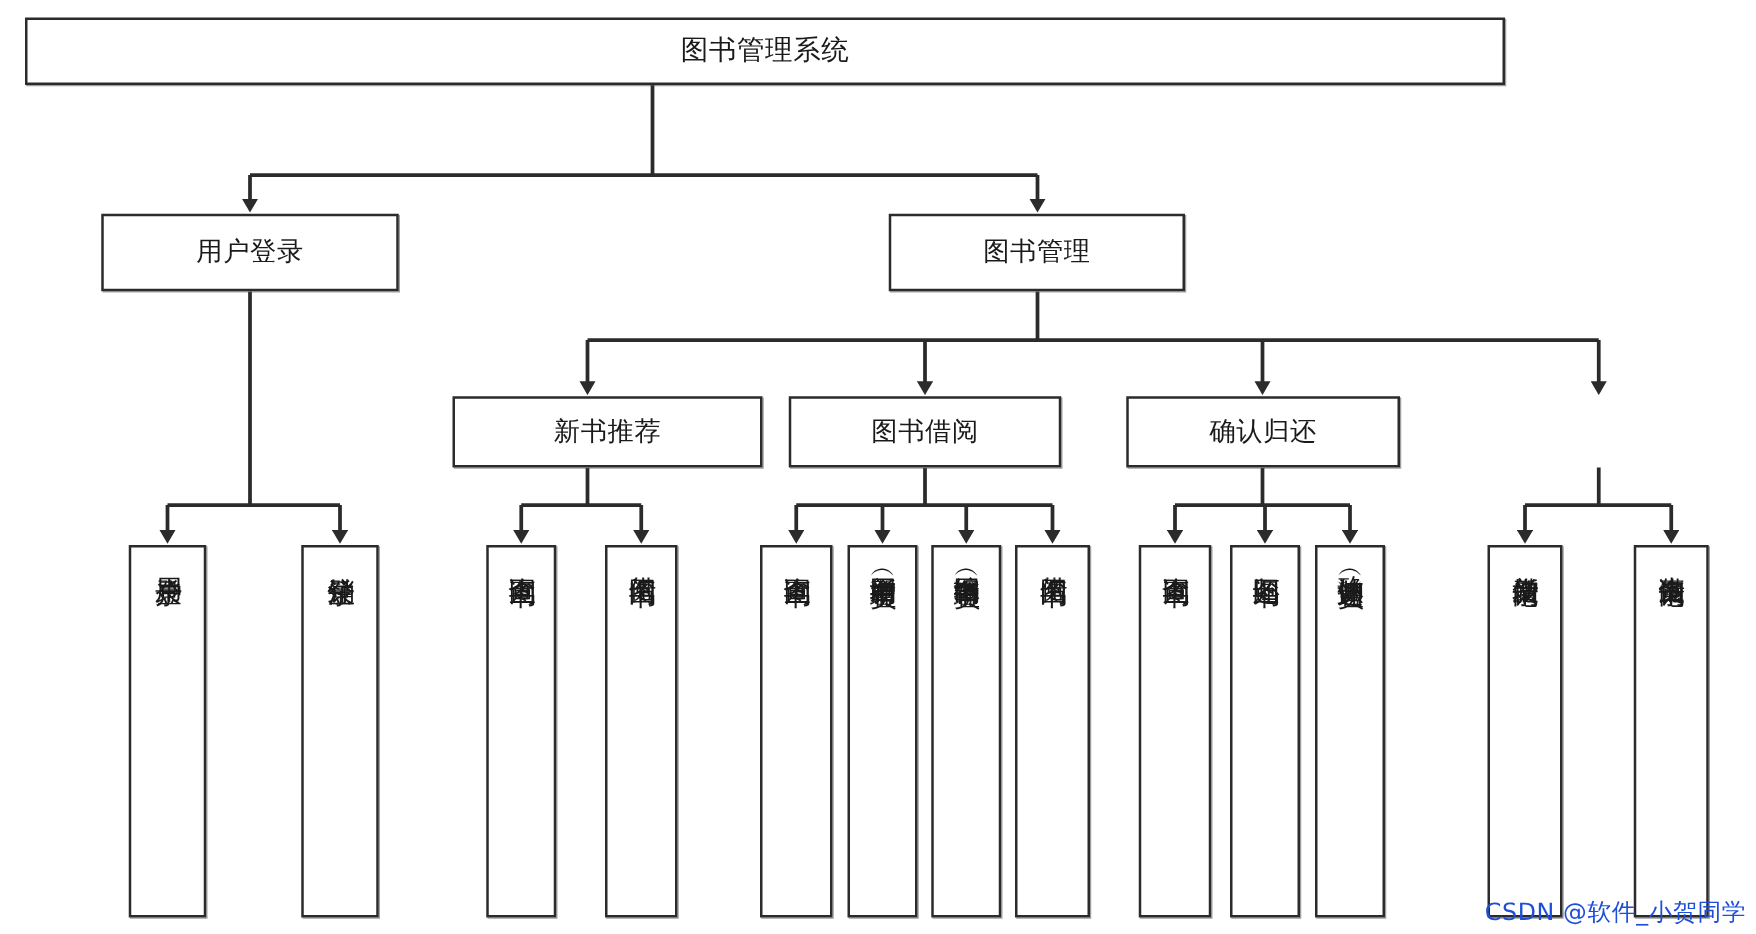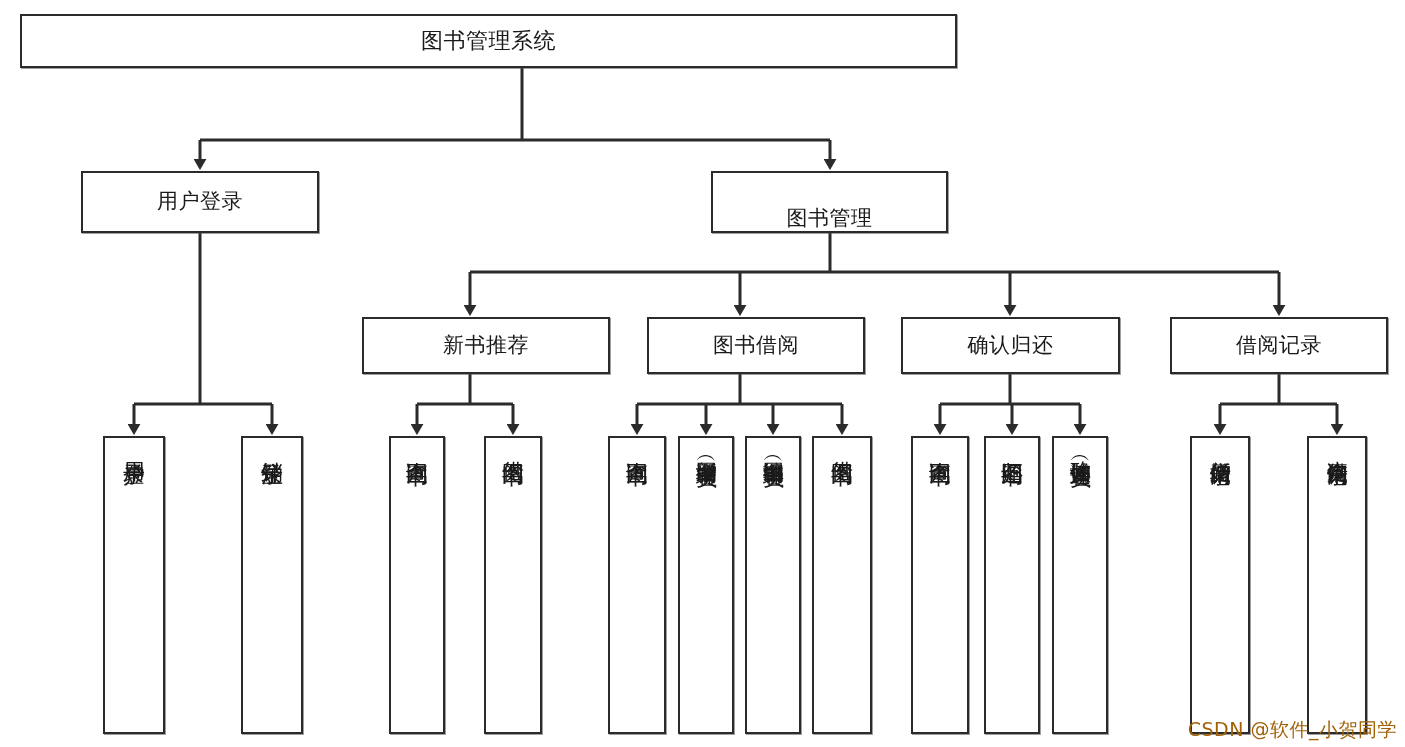"图书管理系统" div.node { width: 937px -> 1184px }
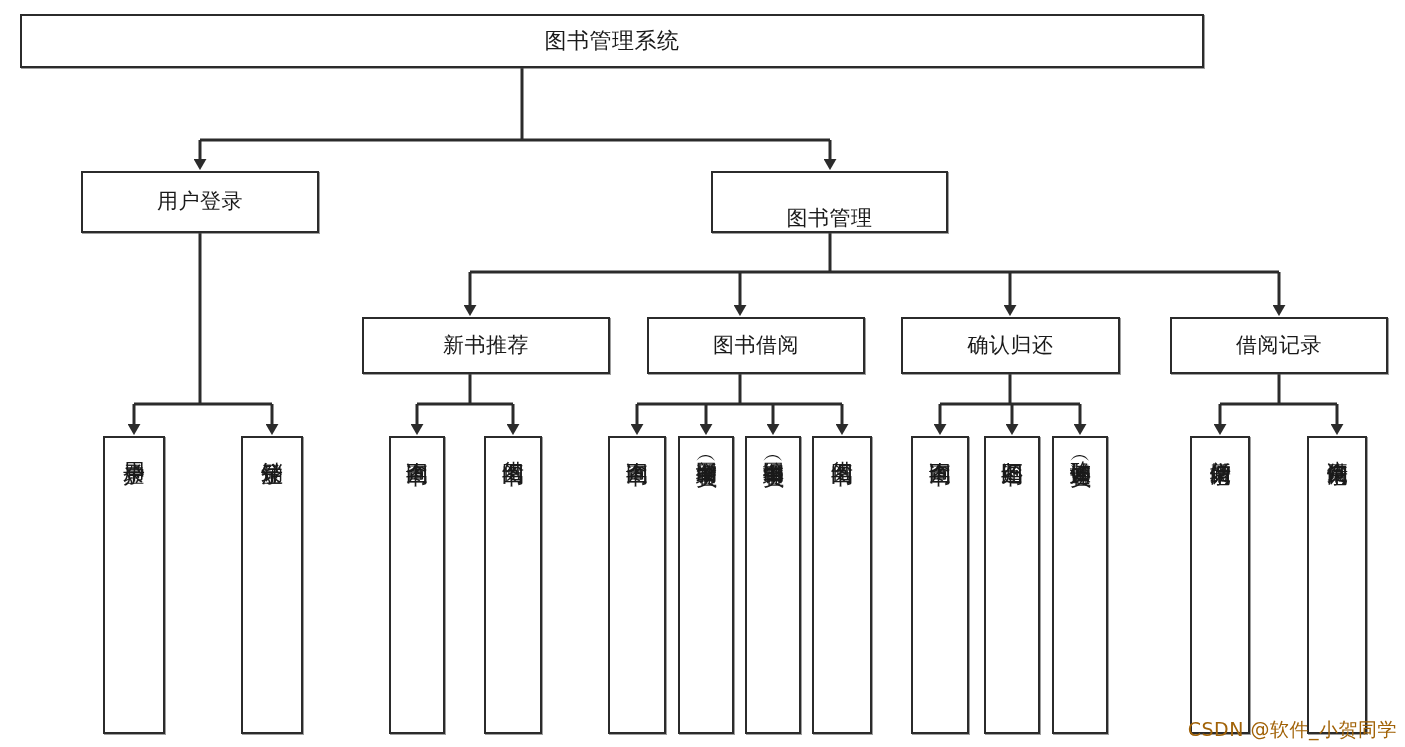"图书管理" div.node { align-items: flex-end -> none }
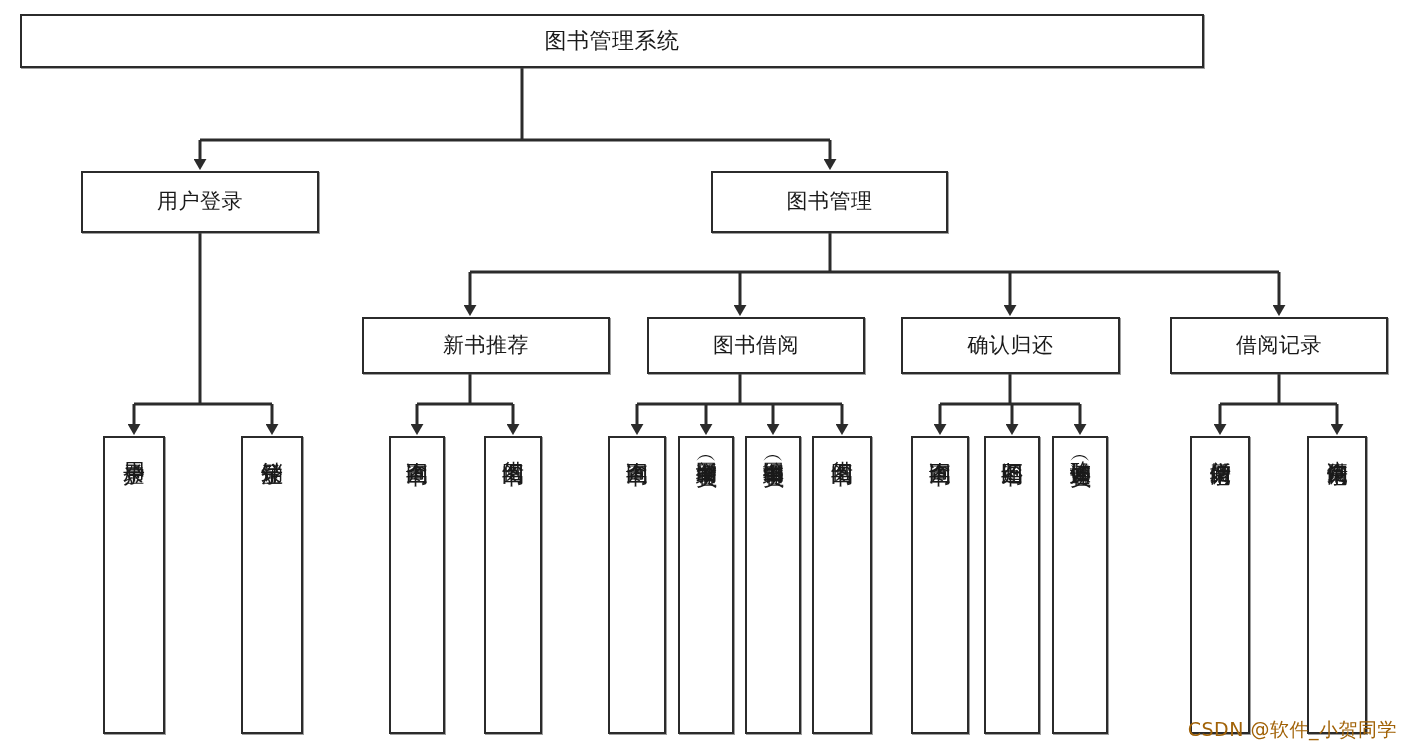"图书借阅" div.node { margin-left: 16px -> none }
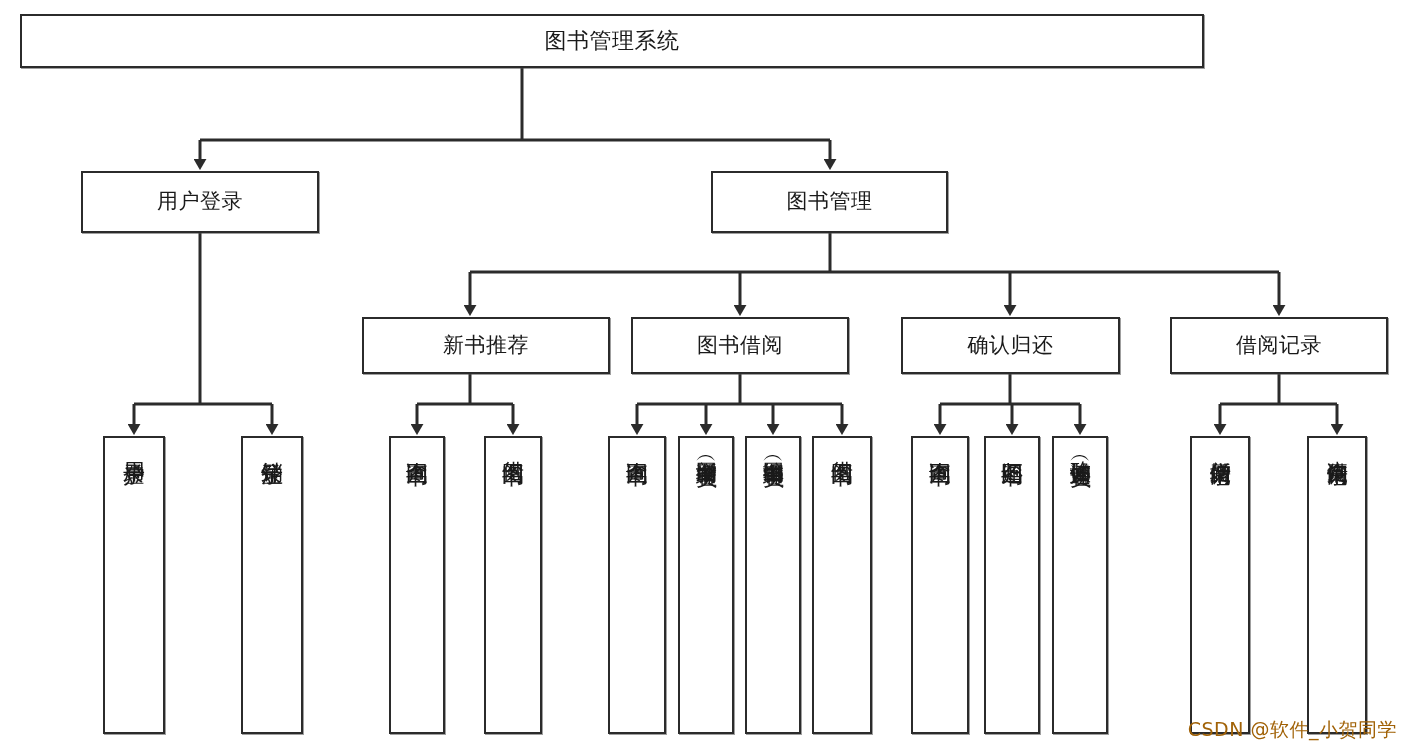"借阅记录" div.node { html: <div> <span>借阅记录</span> </div> -> none }
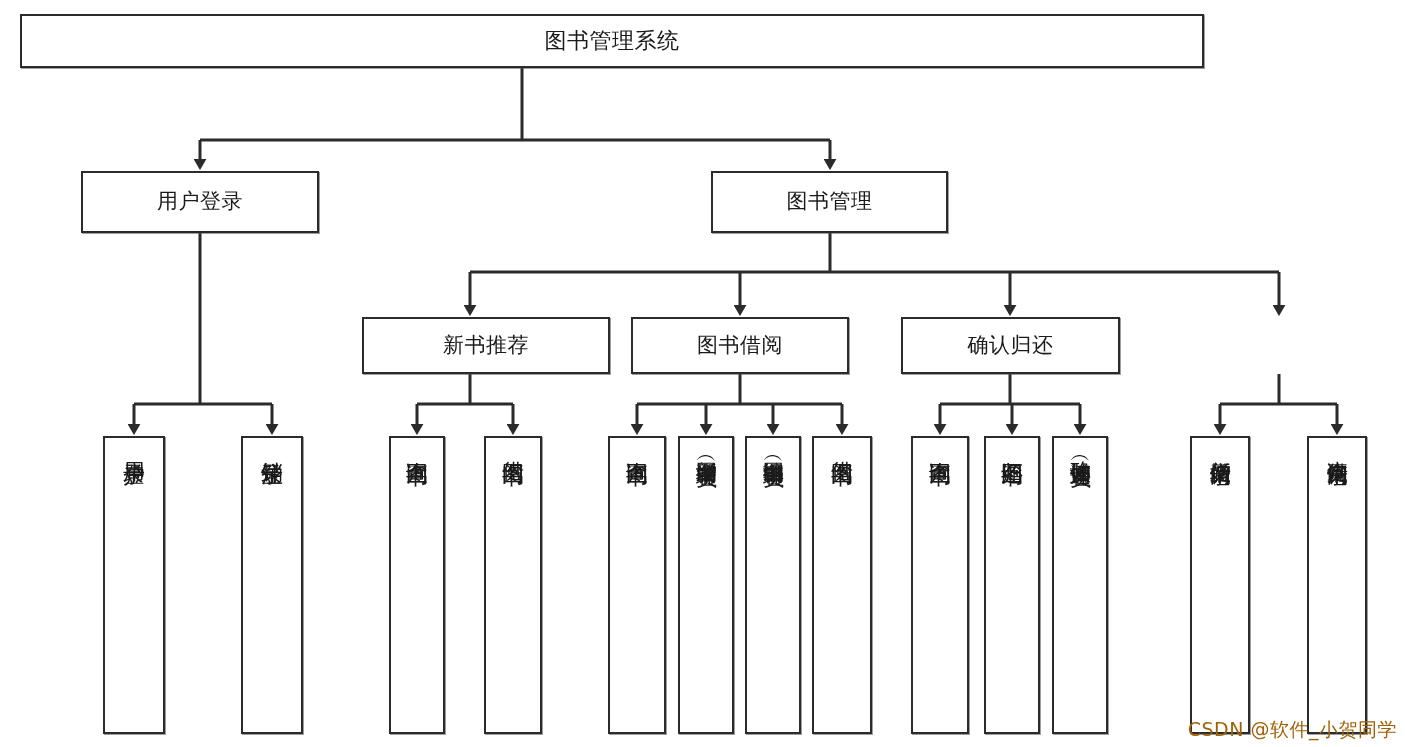"CSDN @软件_小贺同学" #watermark { color: #a16207 -> #1d4ed8 }
